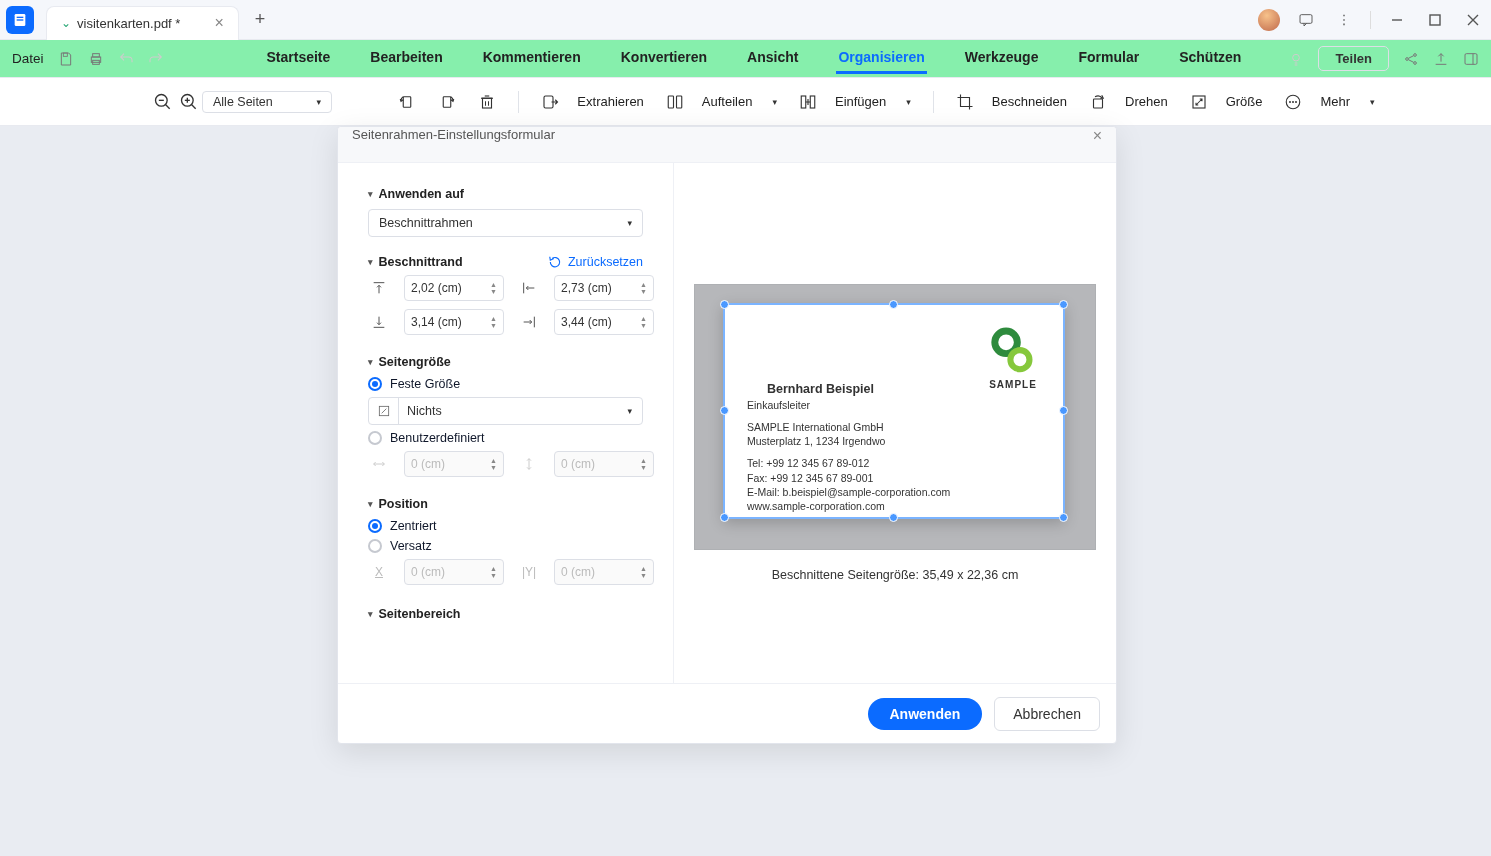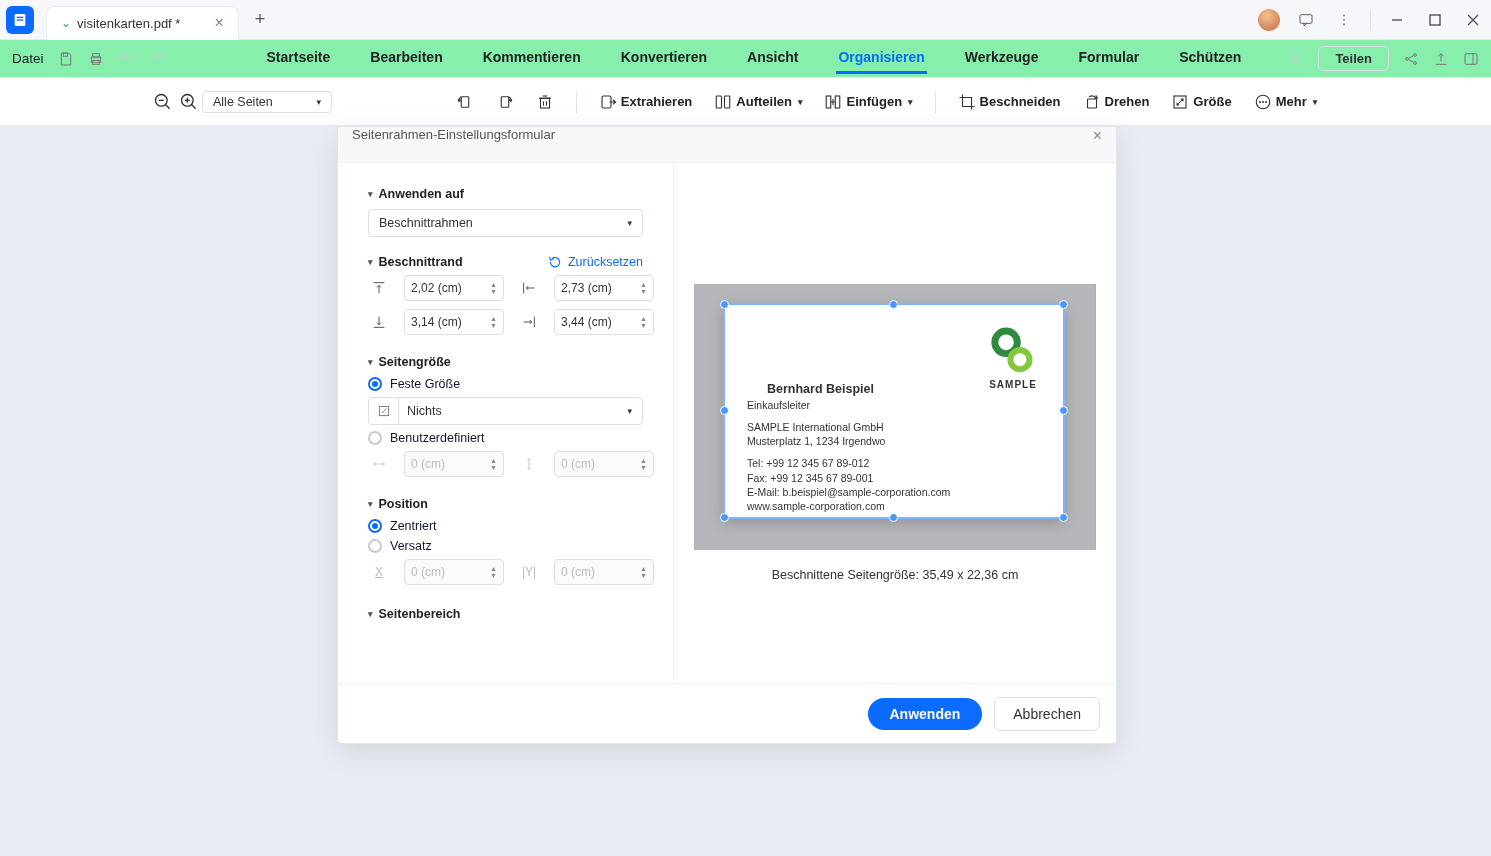"Extrahieren" .tbtn { font-weight: bold -> none; gap: 4px -> 18px }
